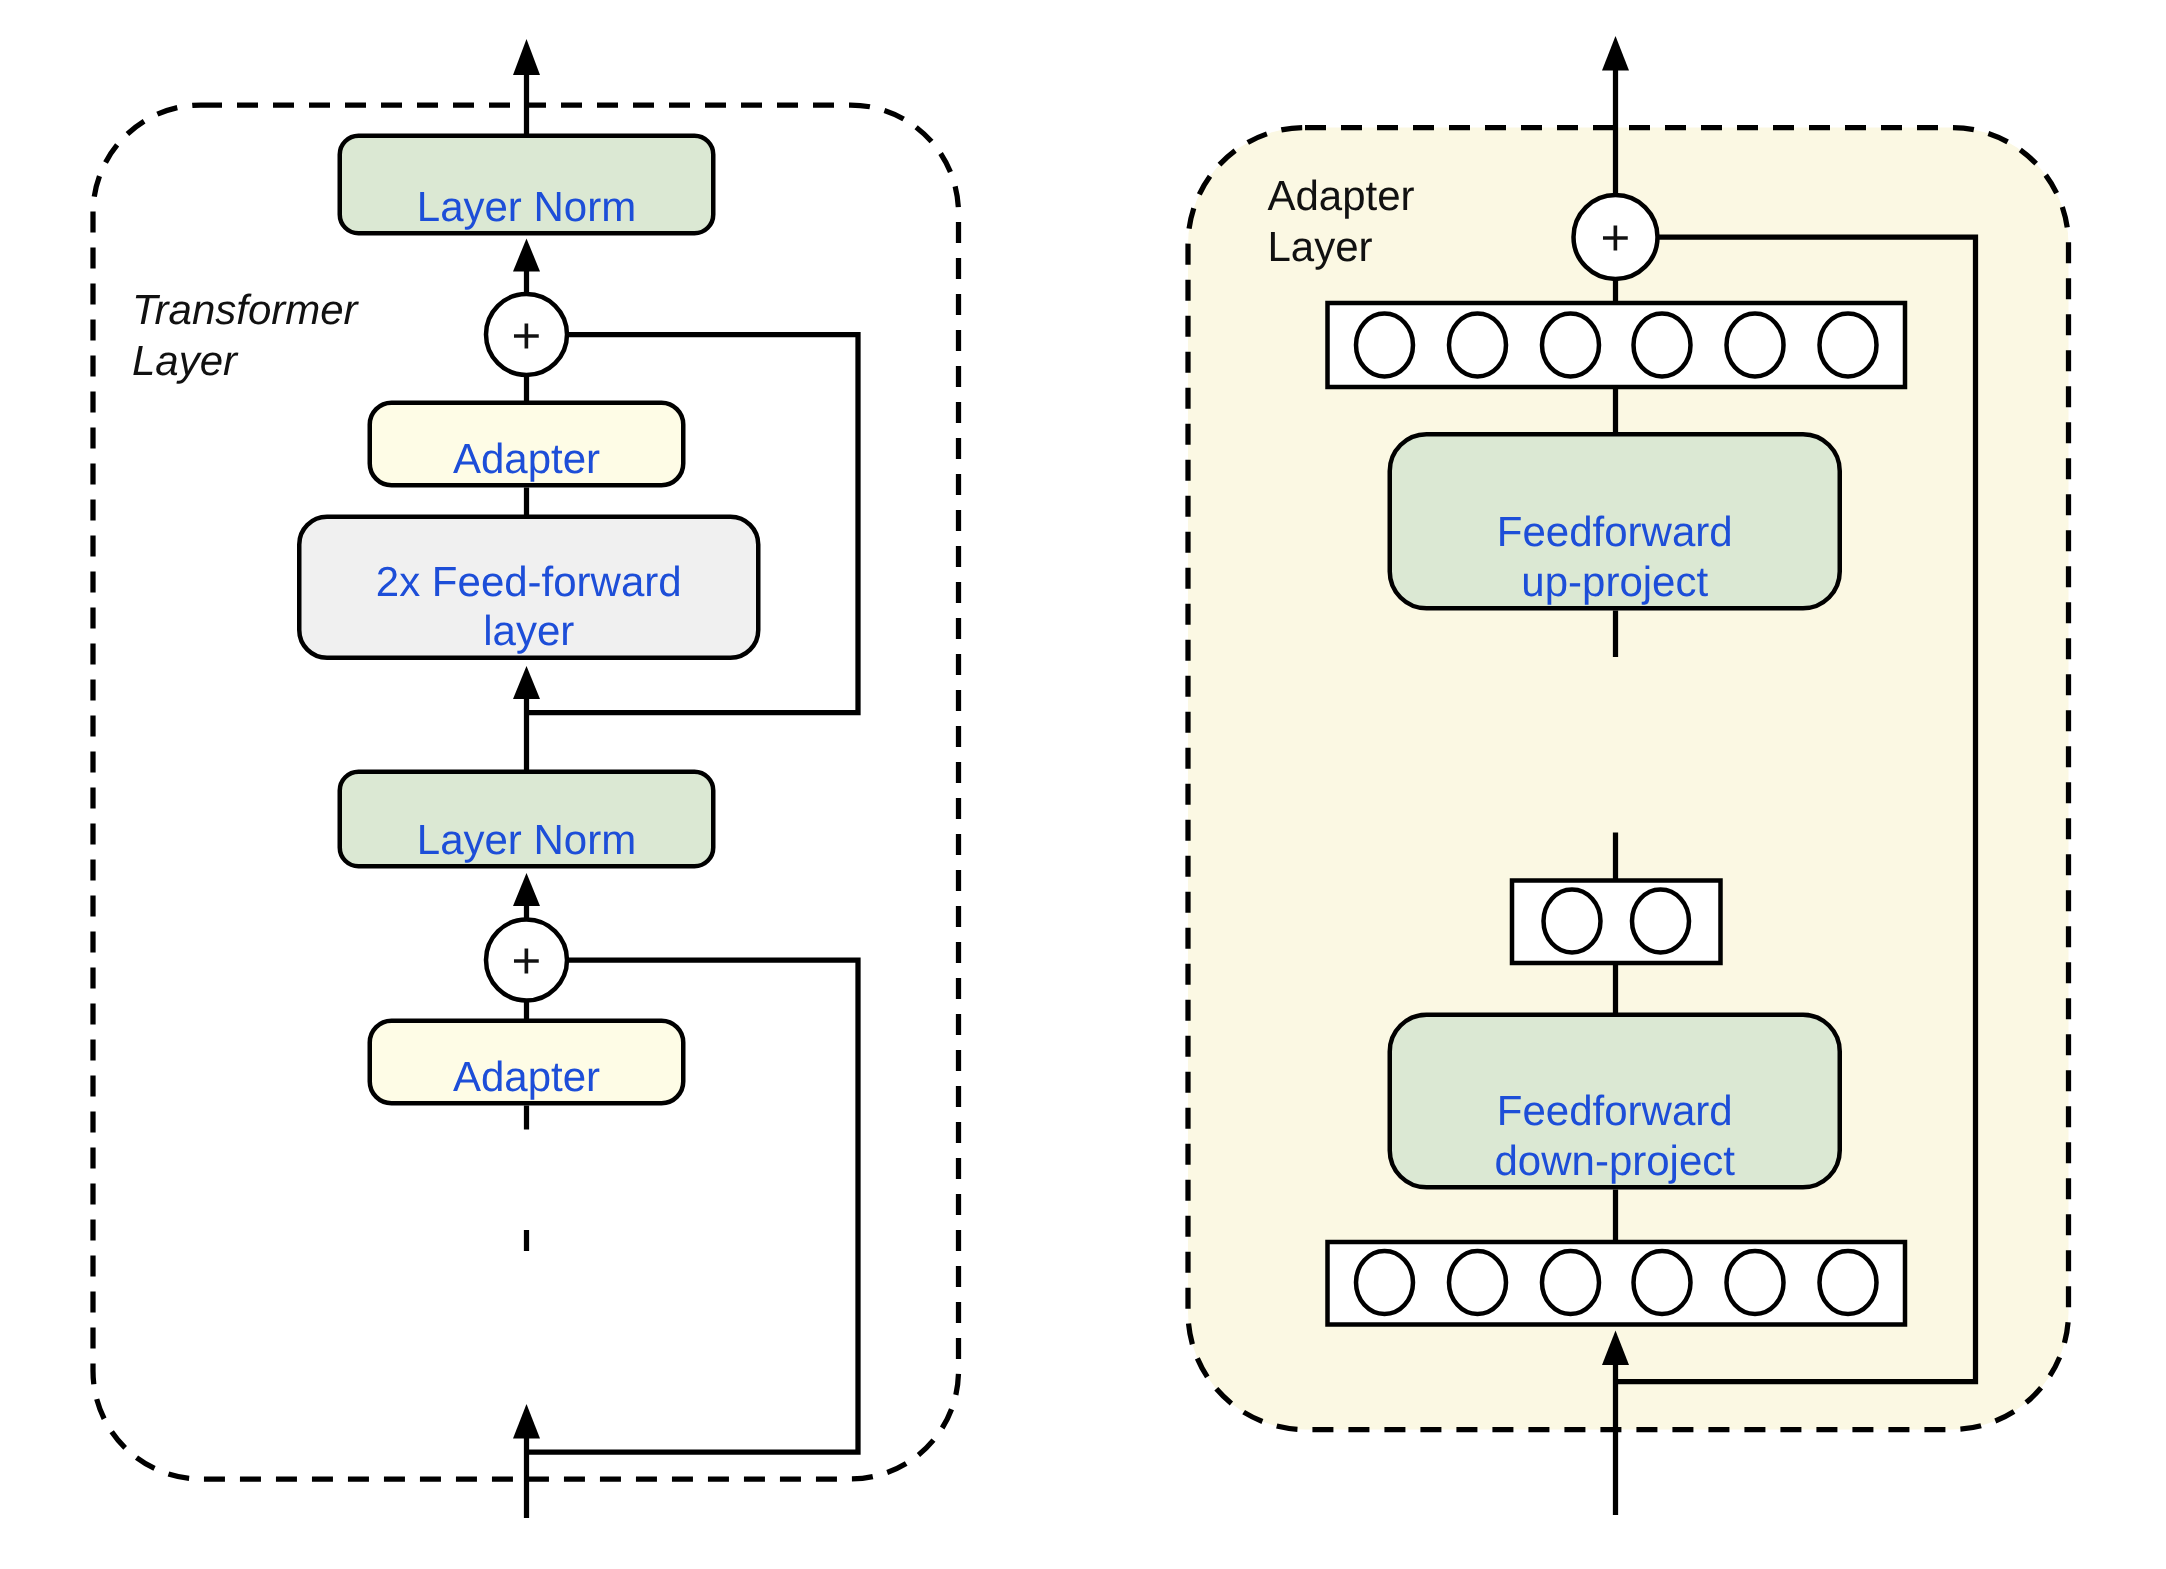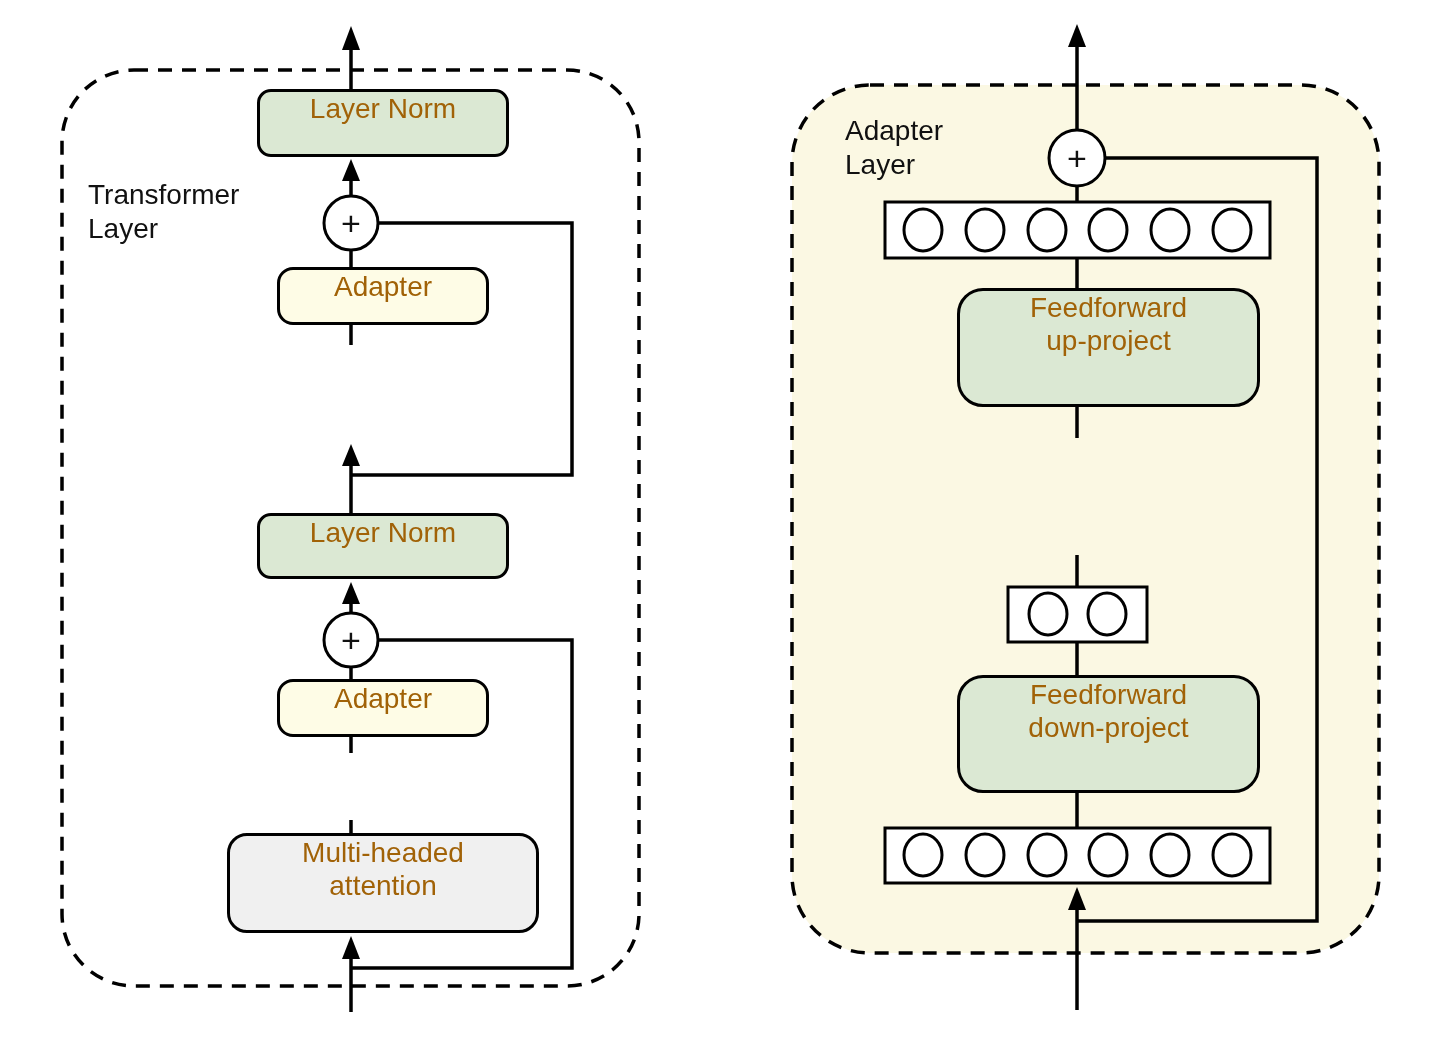"Layer Norm" .box { color: #a16207 -> #1d4ed8; justify-content: flex-start -> flex-end; margin-left: 32px -> none }
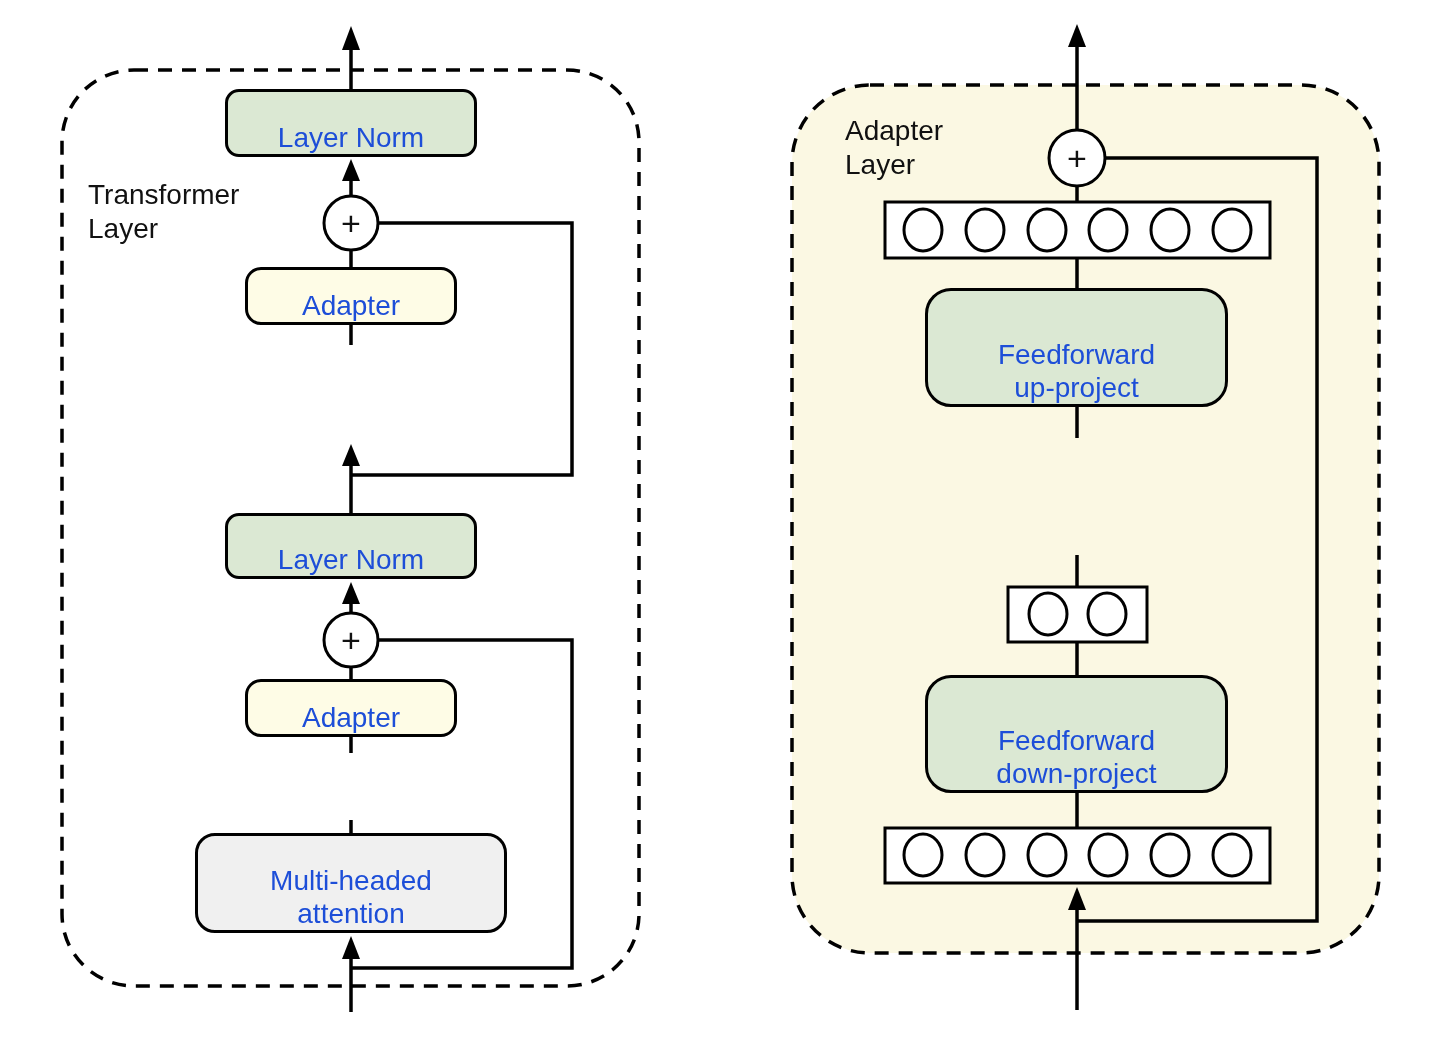"Transformer" div.frame-label { font-style: none -> italic; top: 178px -> 190px }
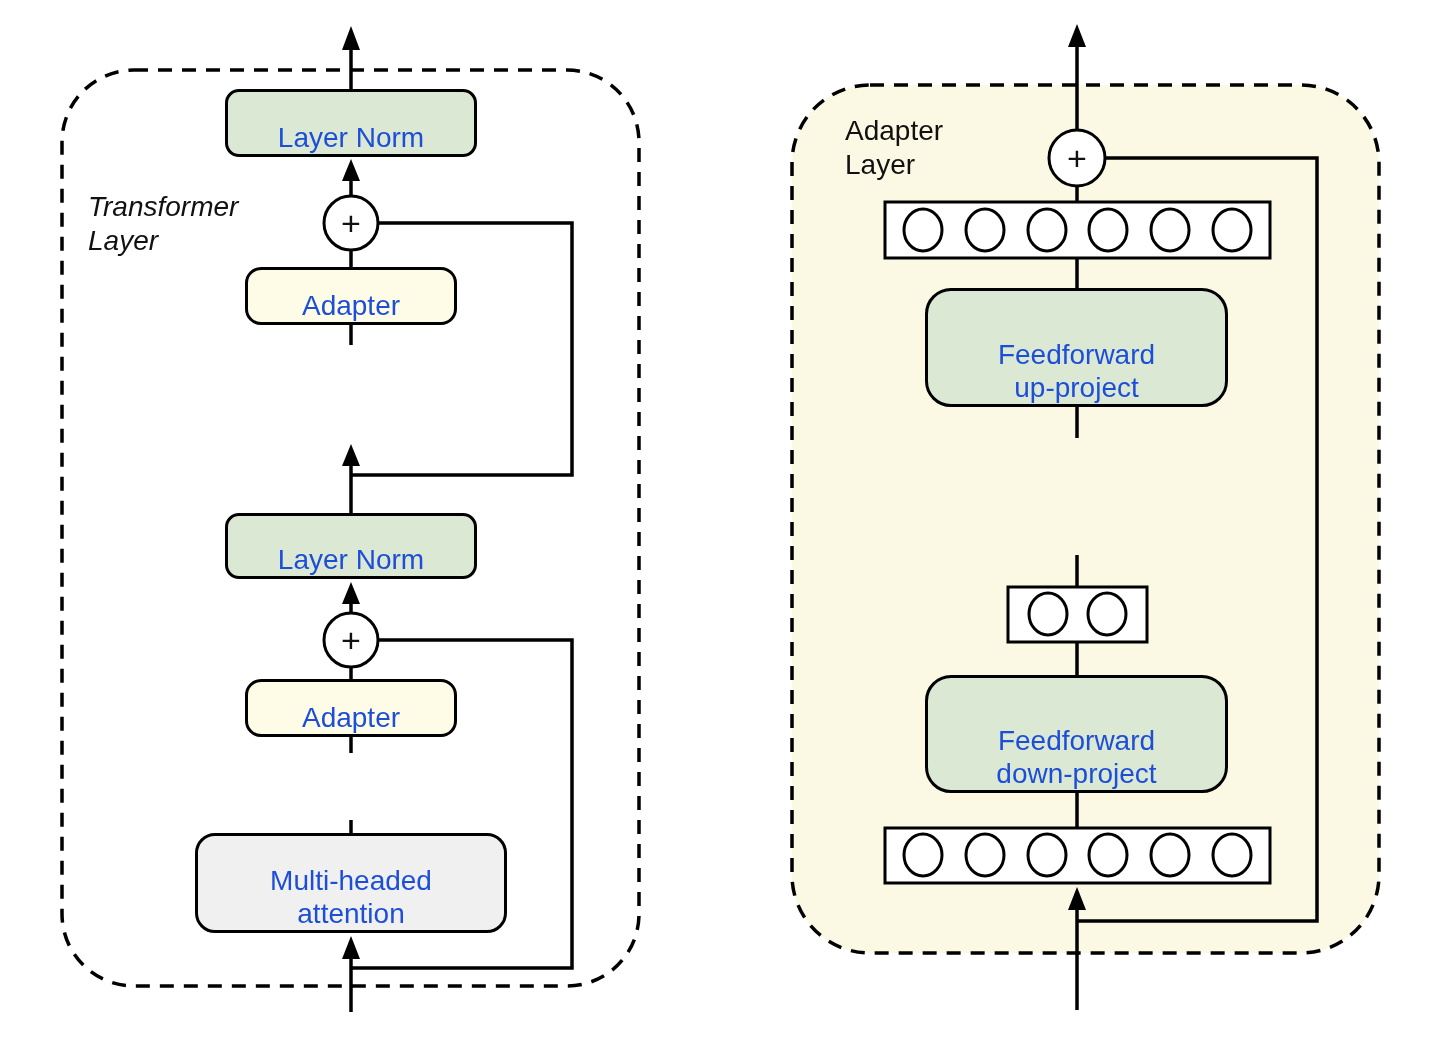"2x Feed-forward" div.box { html: none -> <div> <span>2x Feed-forward</span> <span>layer</span> </div> }
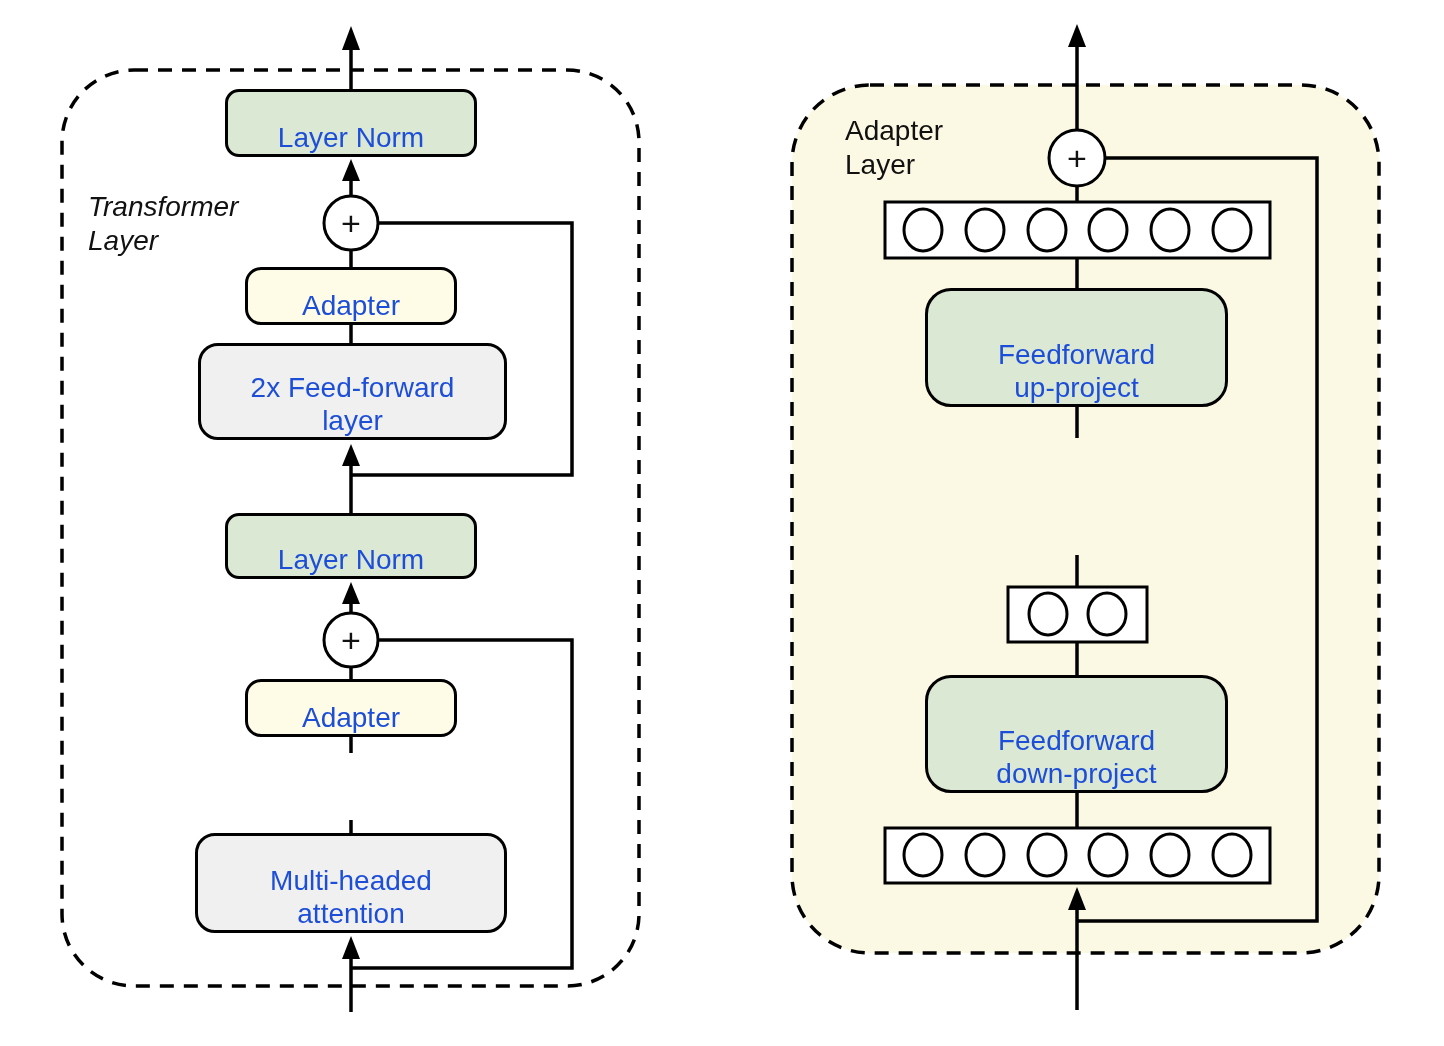"Multi-headed" div.box { html: <div> <span>Multi-headed</span> <span>attention</span> </div> -> none }
